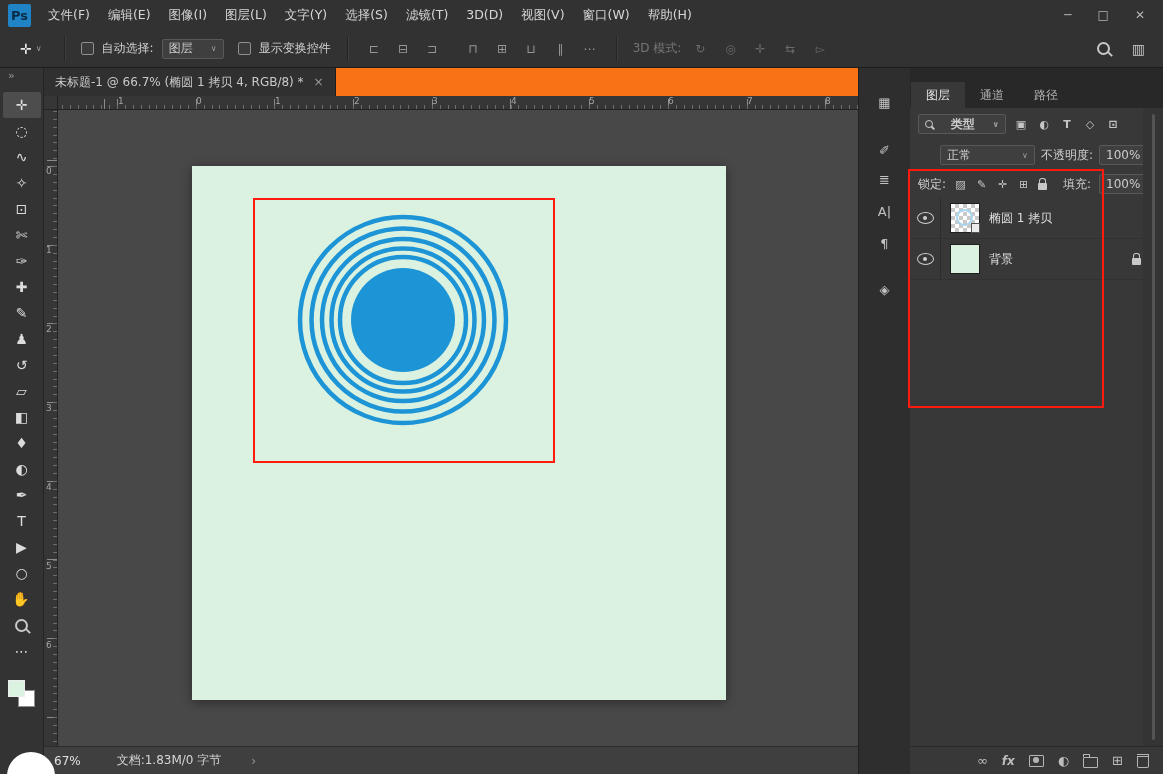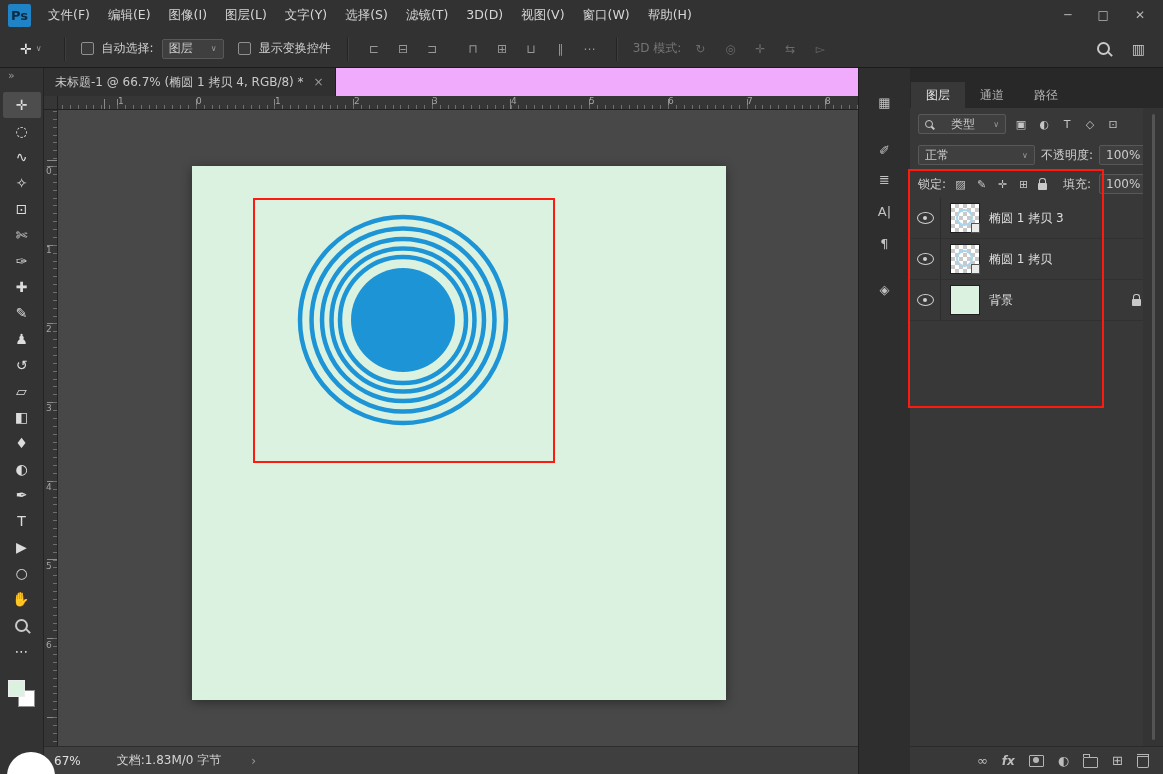"未标题-1 @ 66.7% (椭圆 1" .tab-bar { background: #f0abfc -> #f97316 }
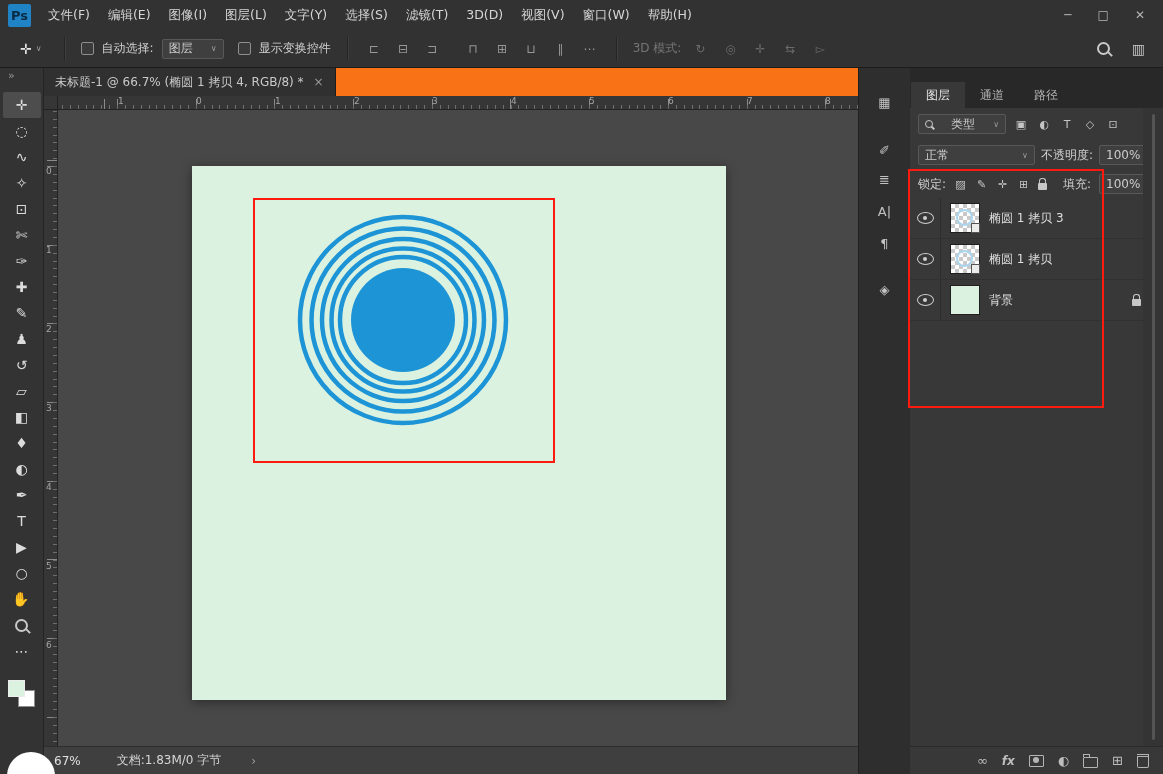"类型" .filter-row { font-weight: none -> bold }
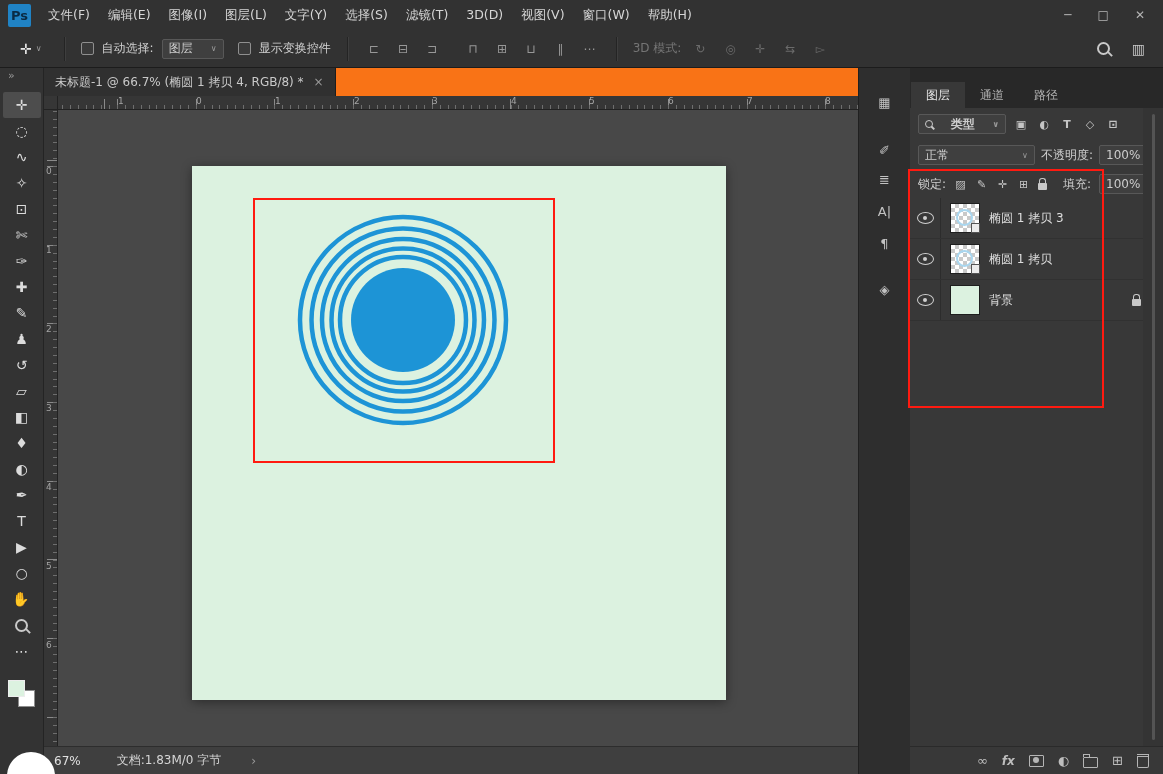"正常" .blend-dd { margin-left: none -> 22px }
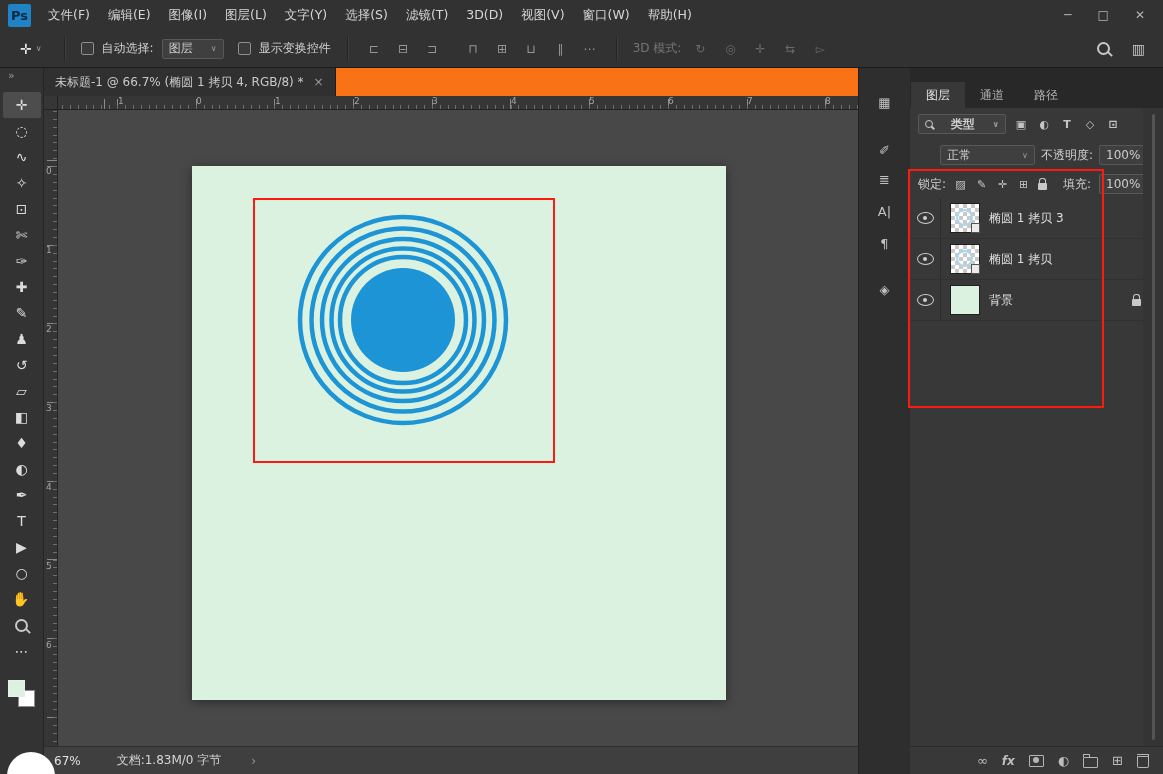"椭圆 1 拷贝 3" div.layer-row { html: <div> <div> <span></span> </div> <div> <span></span> </div> <span>椭圆 1 拷贝 3</span> </div> -> none }
